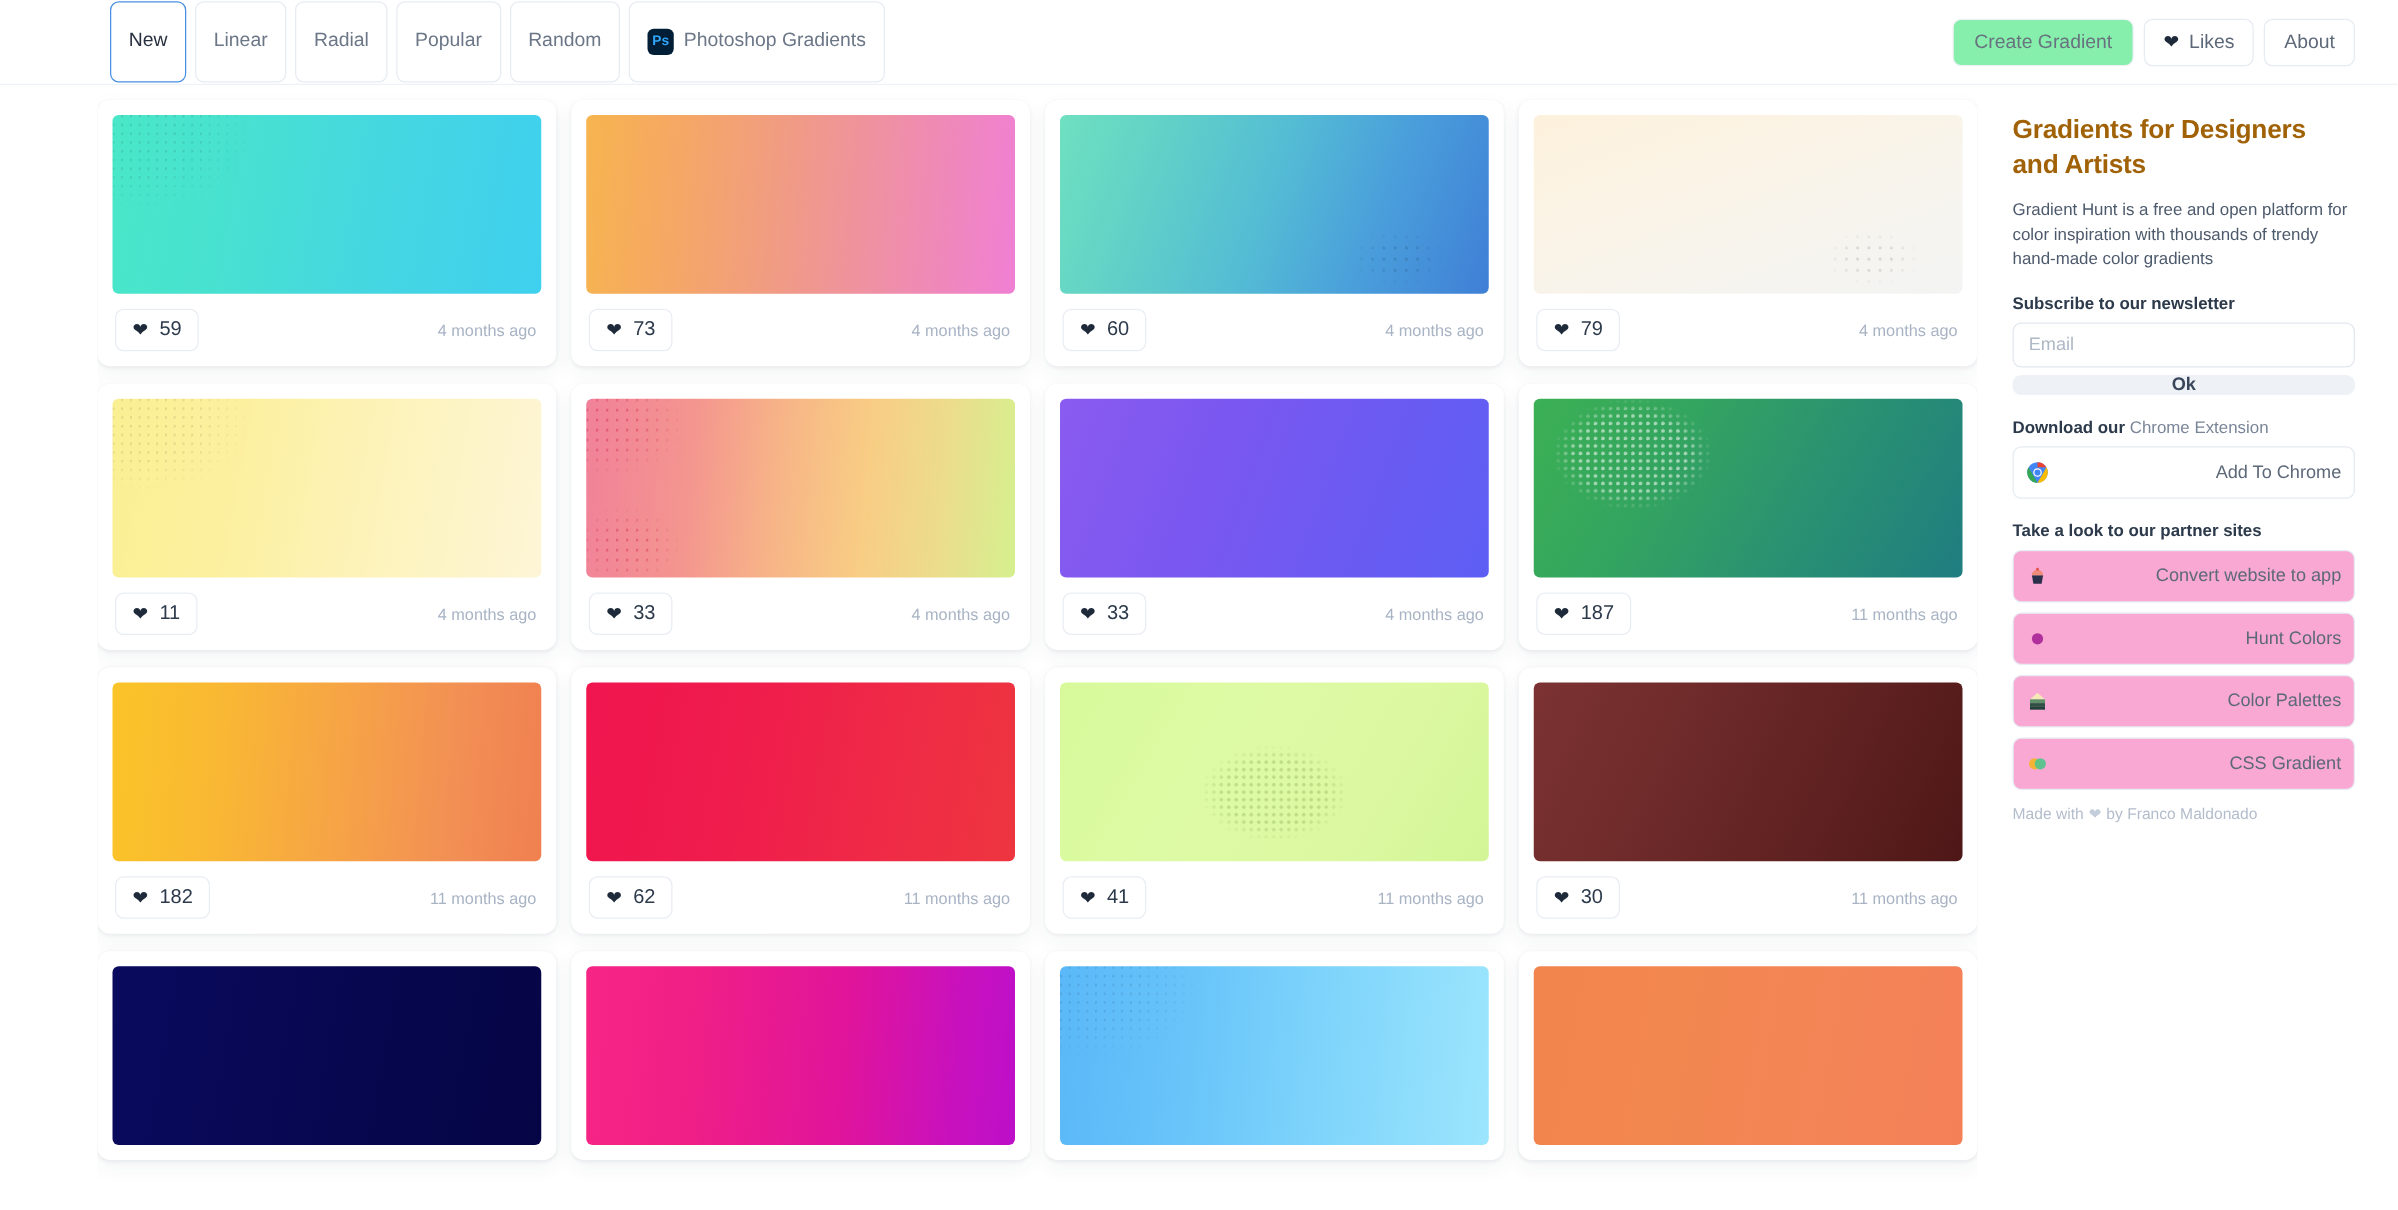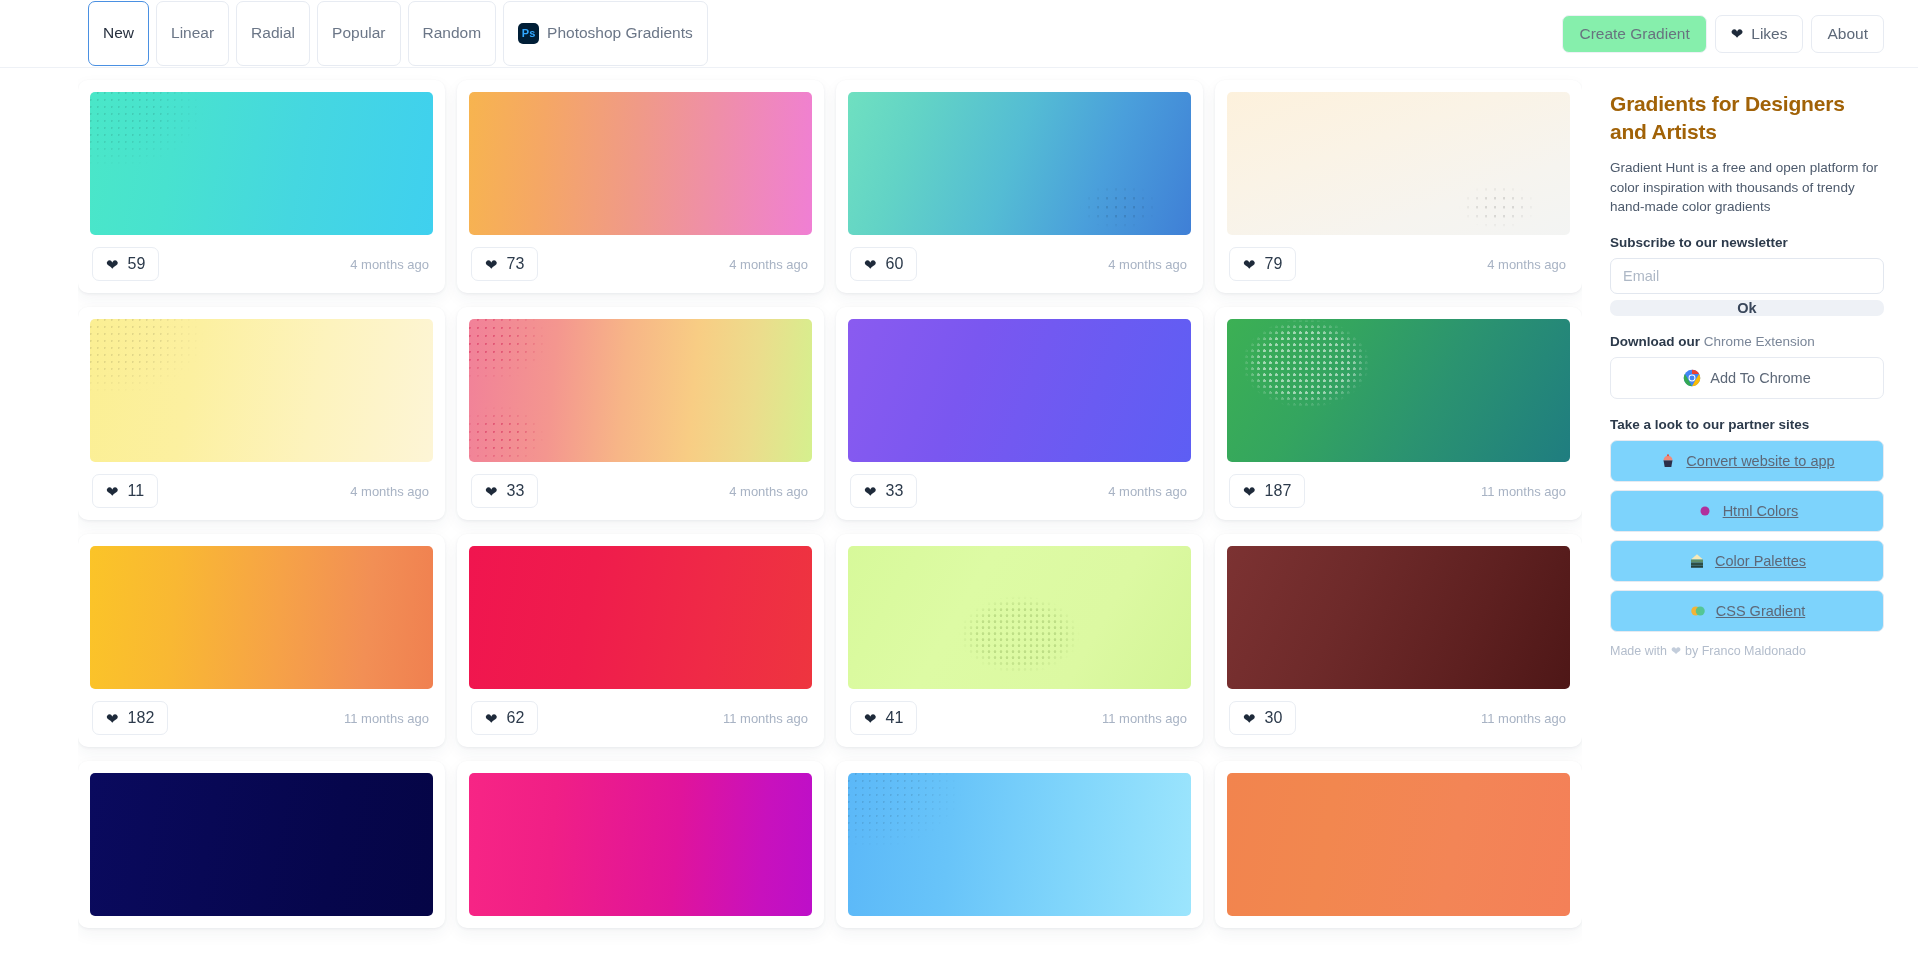"Add To Chrome" .side-btn { justify-content: center -> space-between }
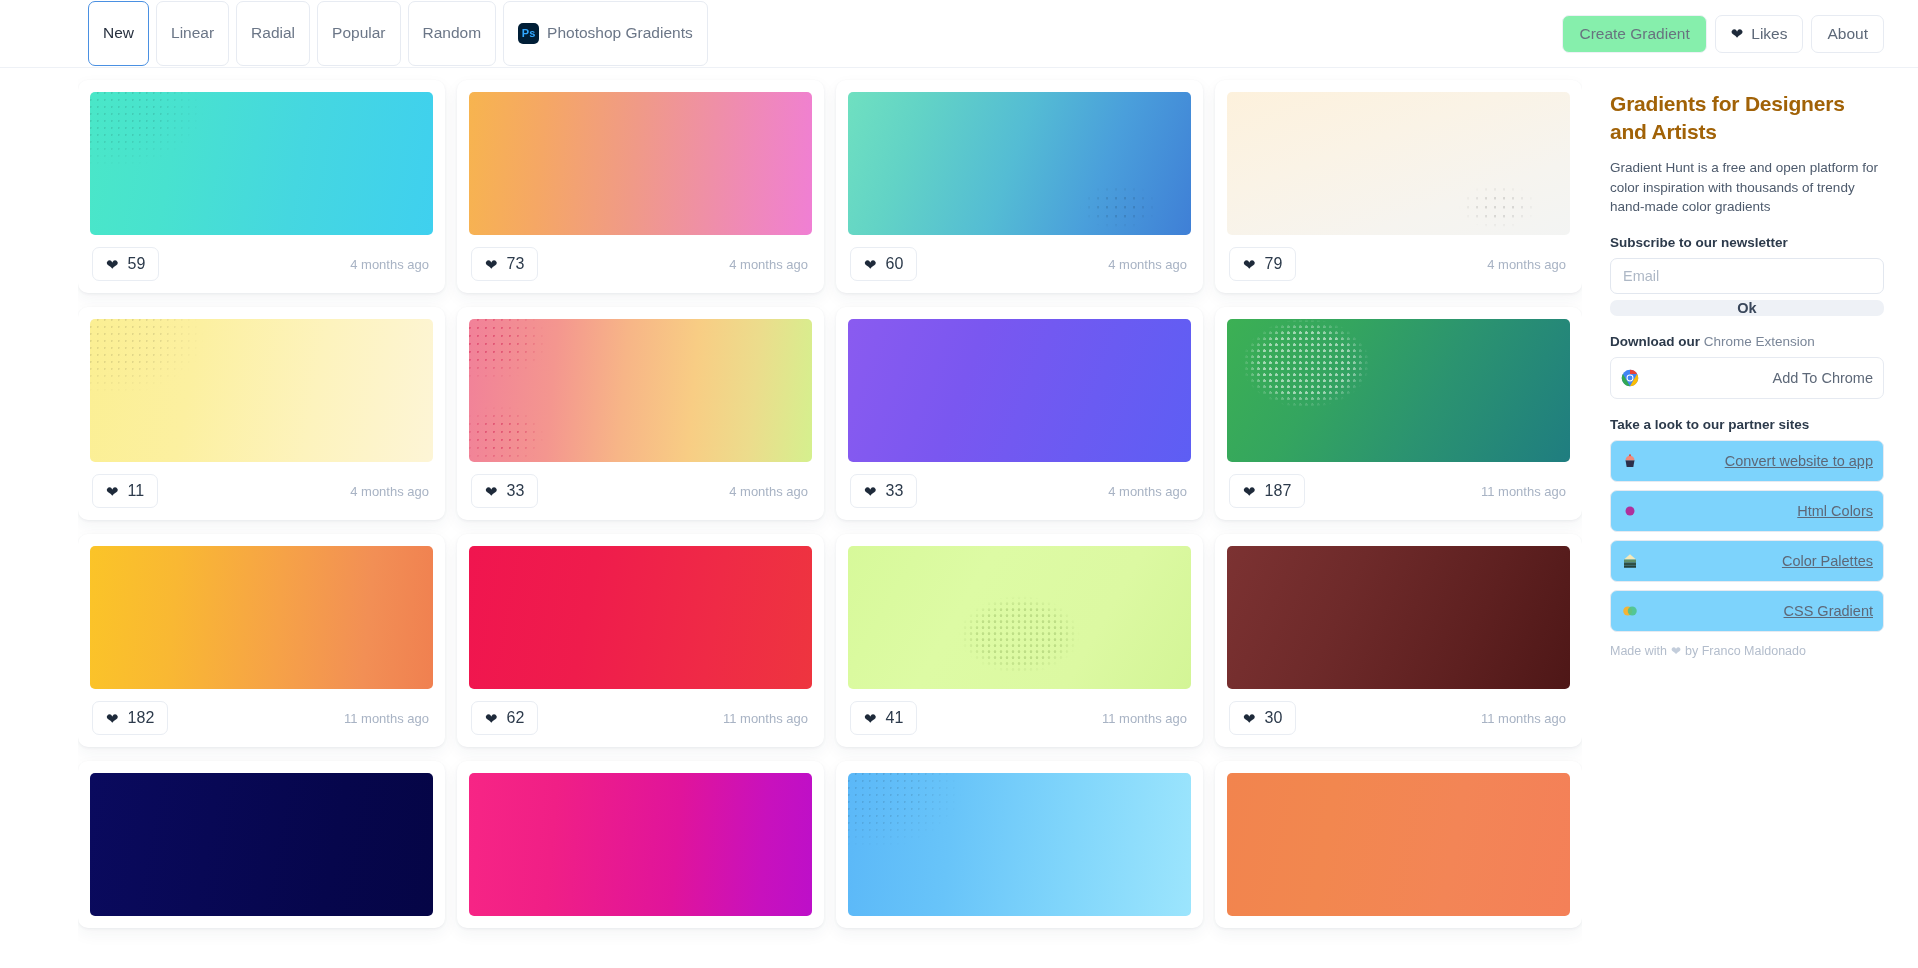"Convert website to app" .side-btn.tinted { background: #7dd3fc -> #f9a8d4; text-decoration: underline -> none }
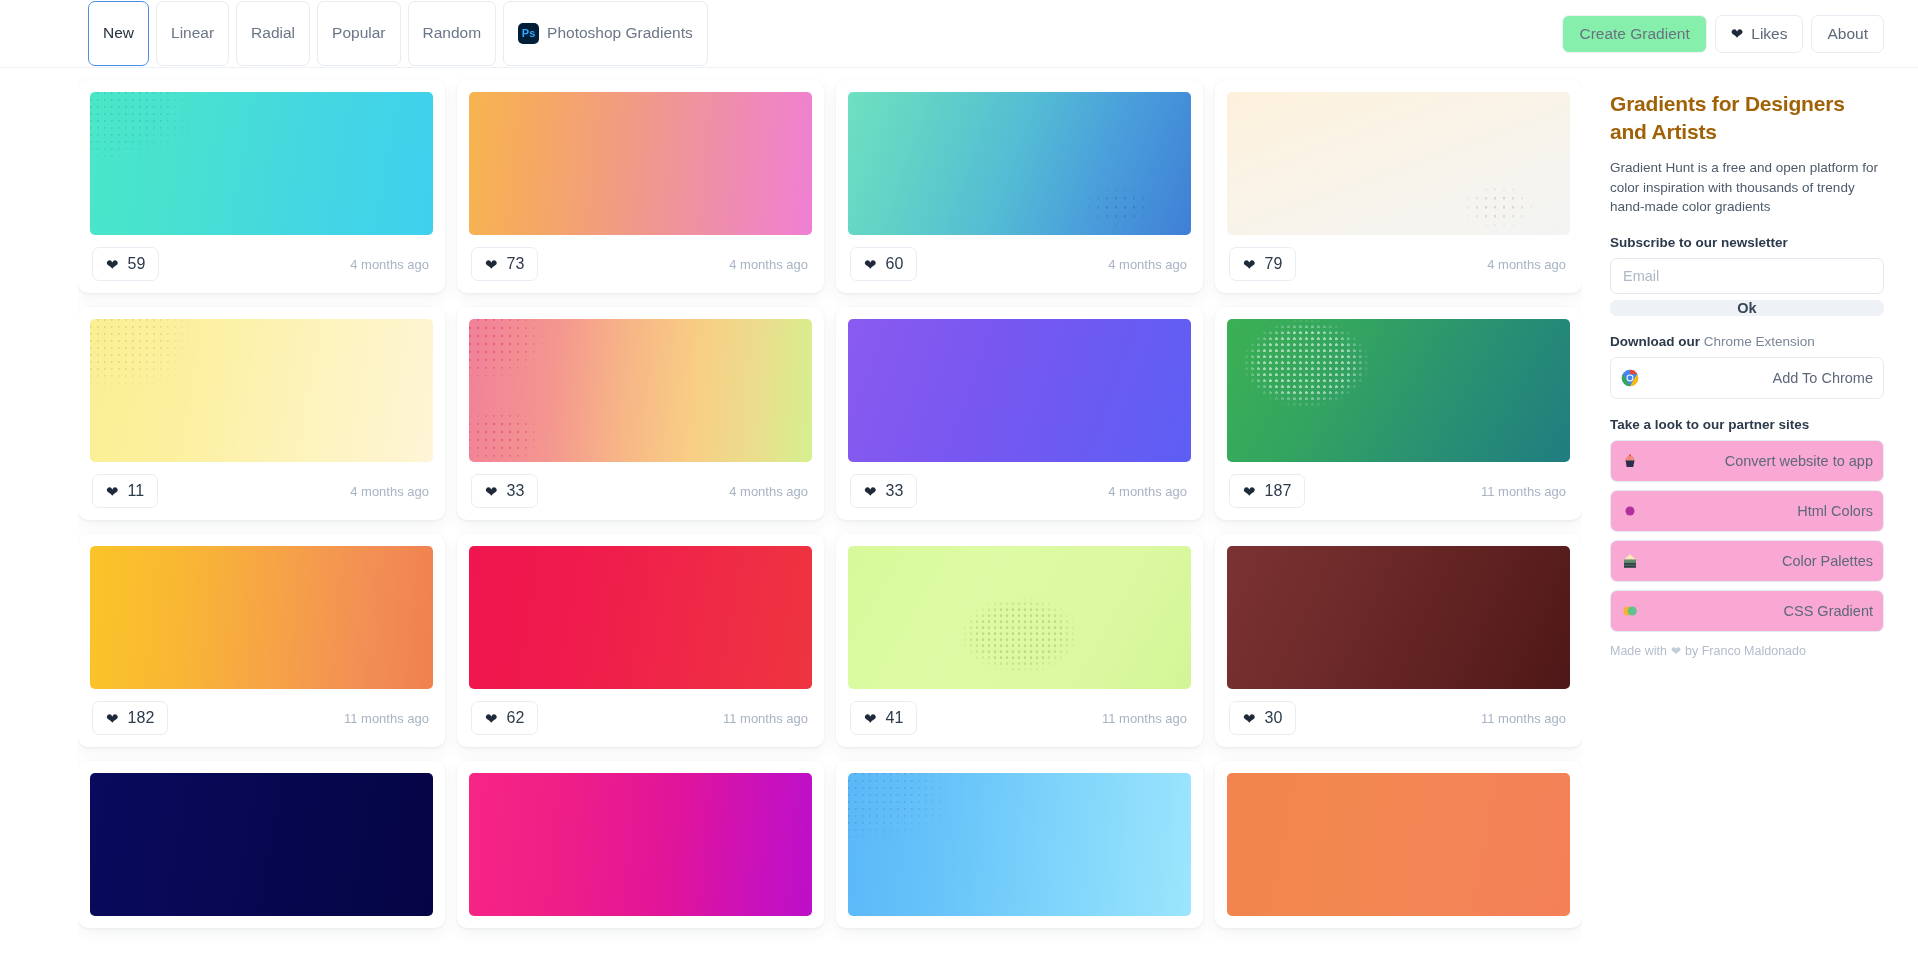"Html Colors" span { text: Html -> Hunt }
